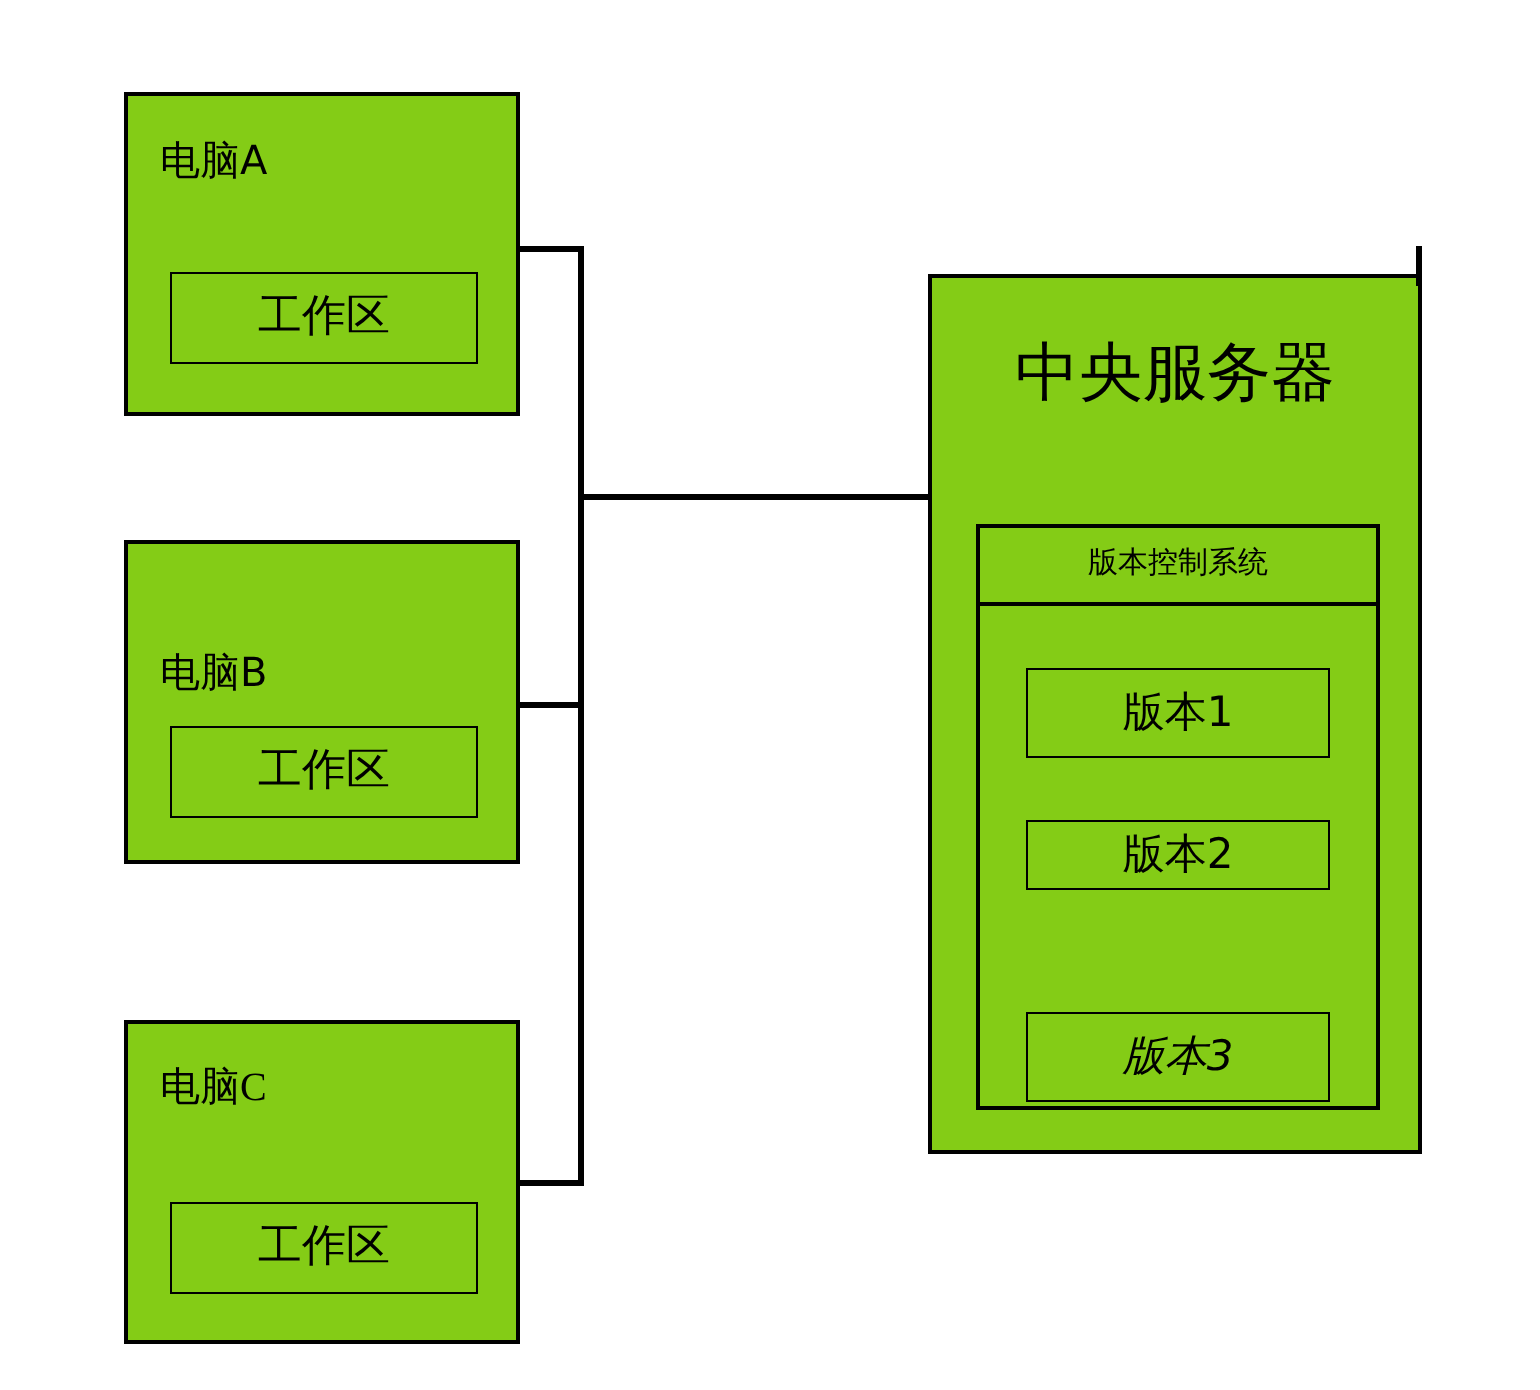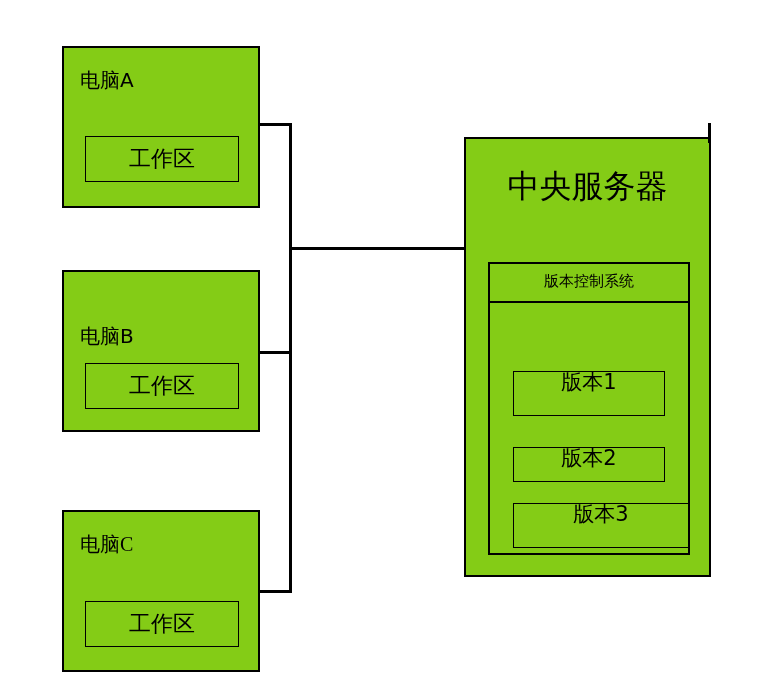"版本1" .version-box { align-items: none -> center; margin-top: 37px -> none }
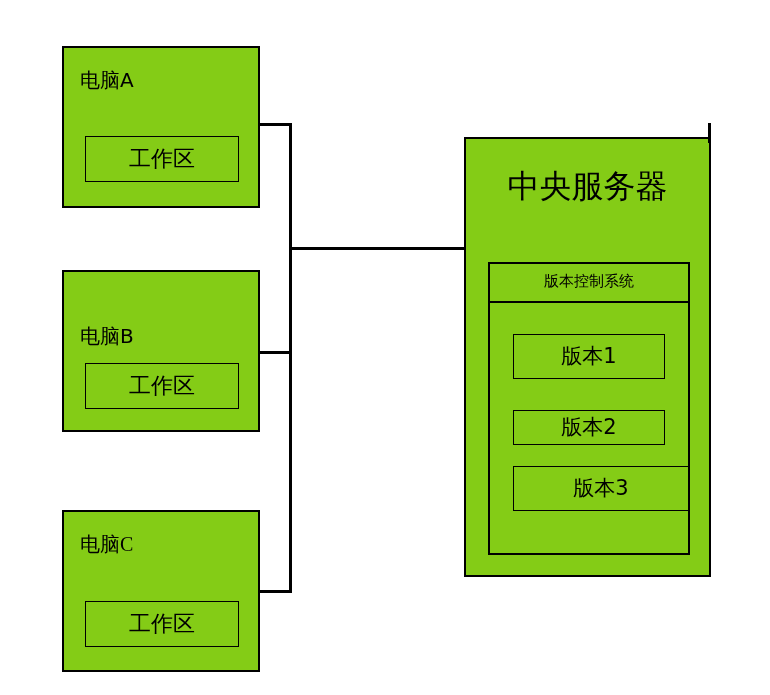"版本3" div.box { font-style: none -> italic; top: 466px -> 506px; width: 176px -> 152px }
